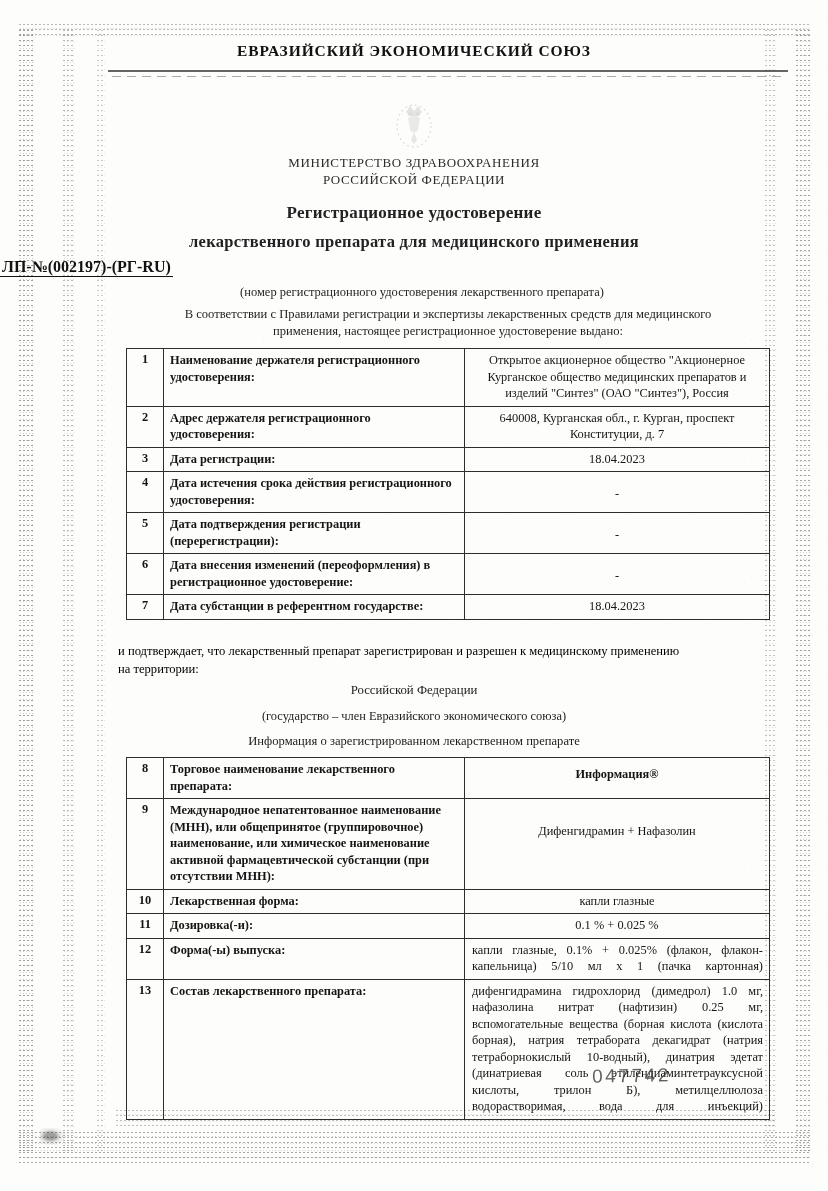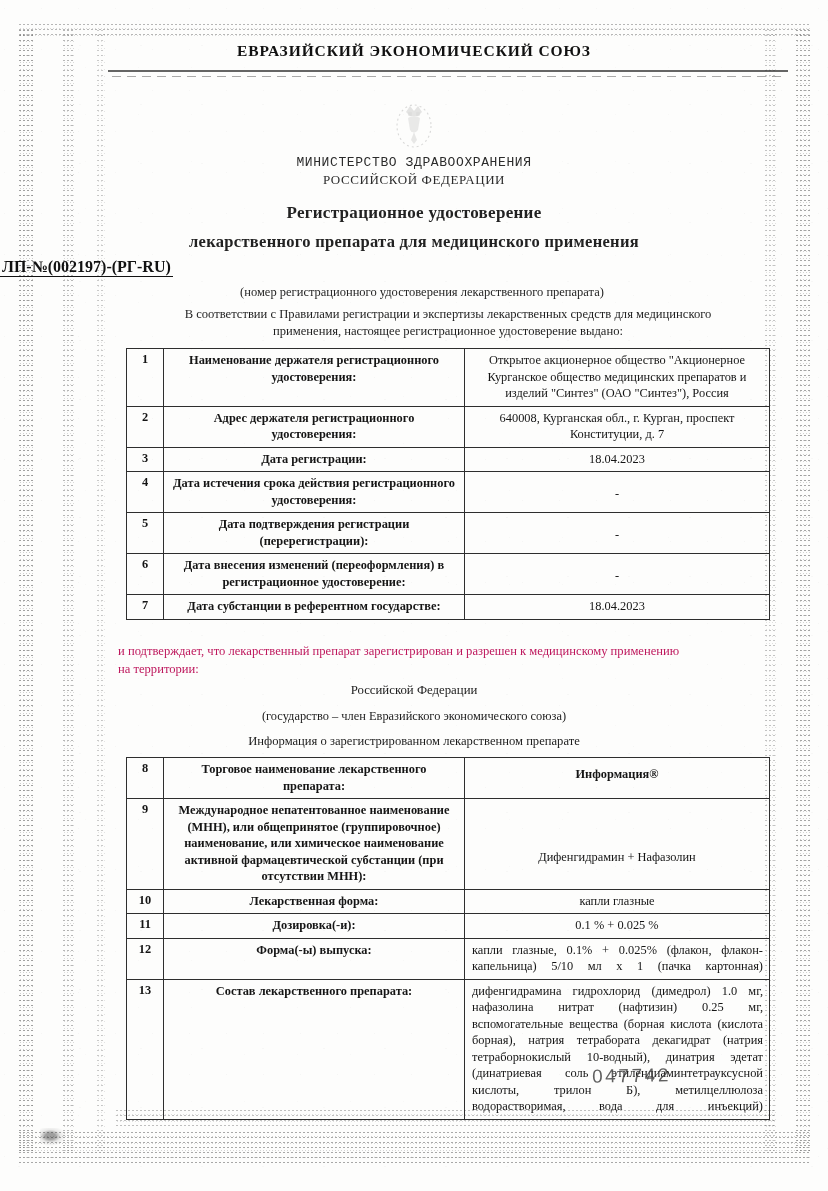"МИНИСТЕРСТВО ЗДРАВООХРАНЕНИЯ" .ministry.l1 { font-family: Liberation Mono, monospace -> none }
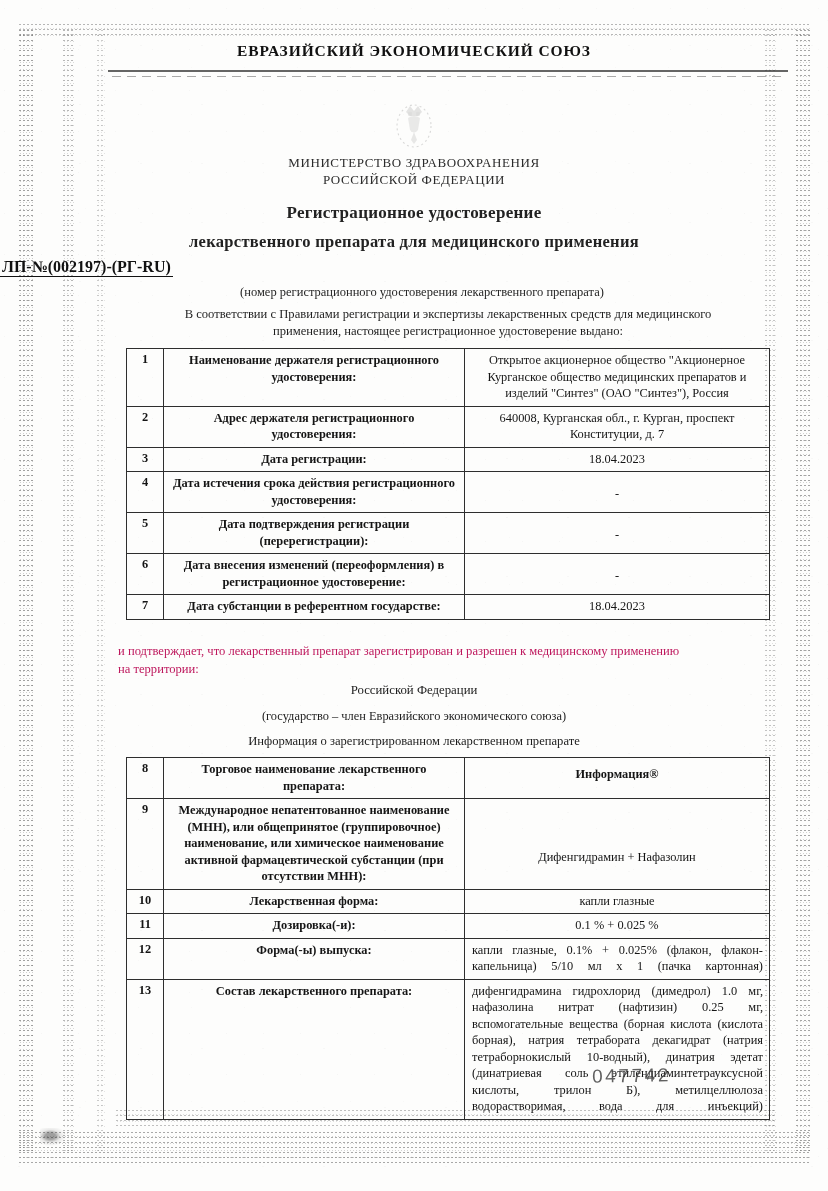"Наименование держателя регистрационного" td.lbl { text-align: center -> none }
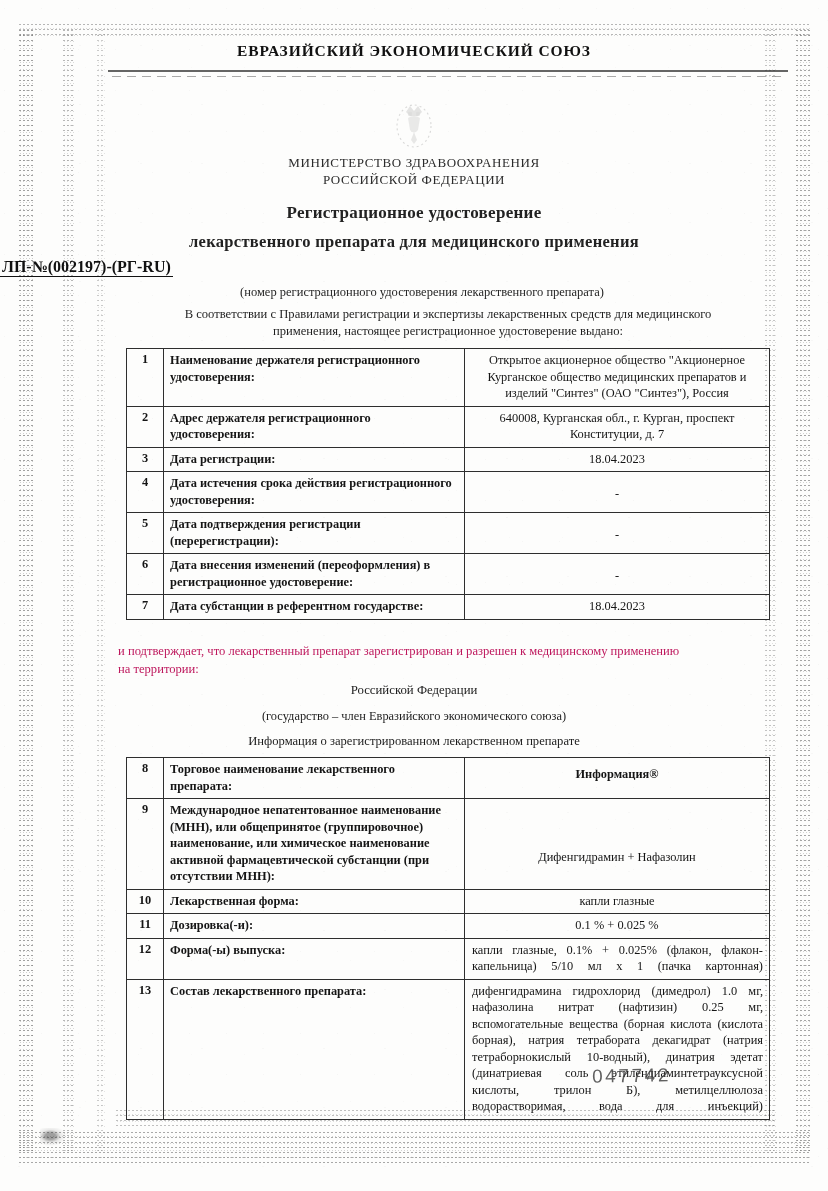"и подтверждает, что лекарственный" .confirm { color: #be185d -> #000000 }
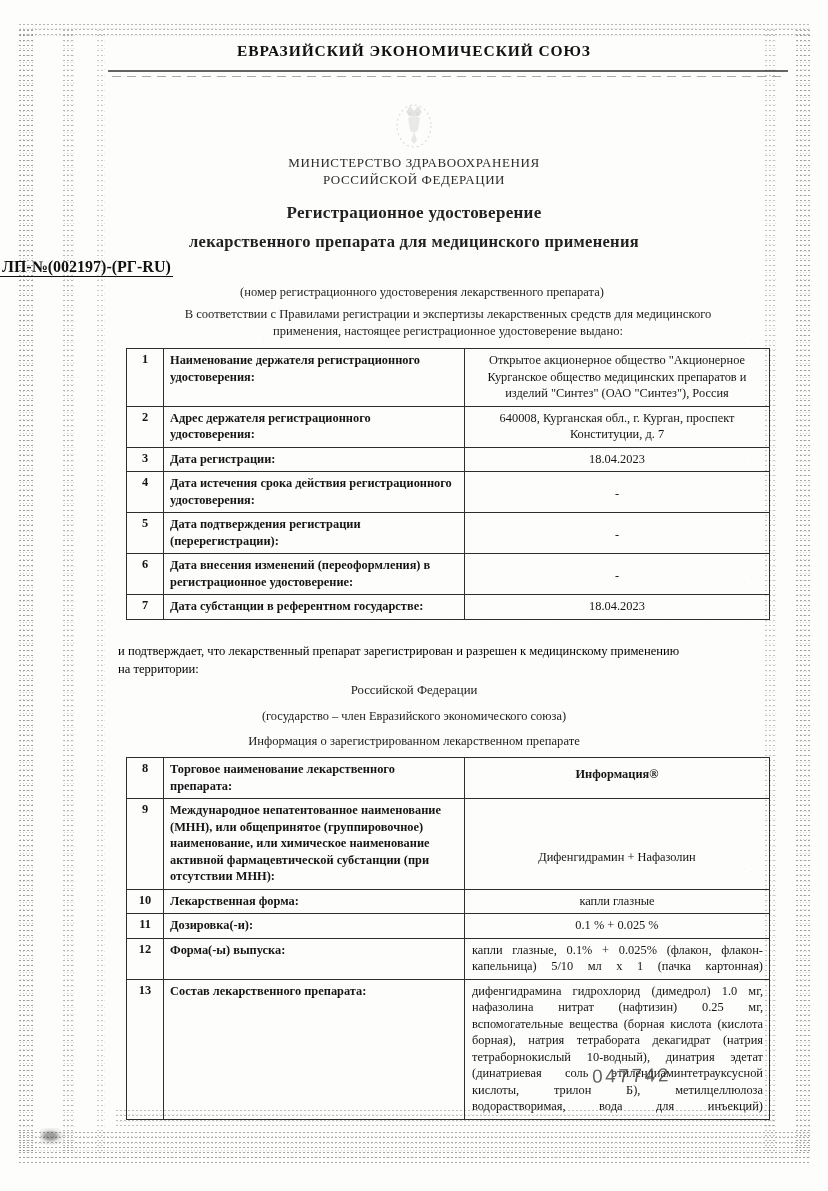"Дифенгидрамин + Нафазолин" td.val { padding-top: 50px -> 24px }
